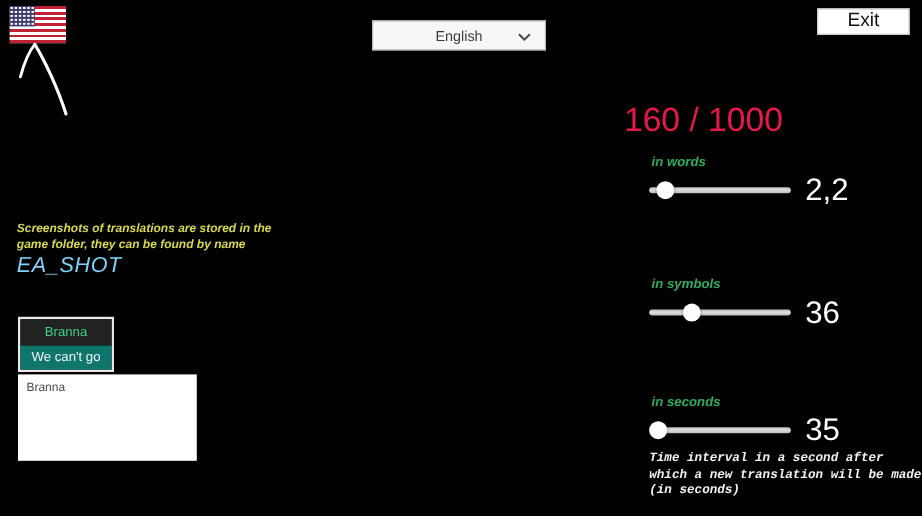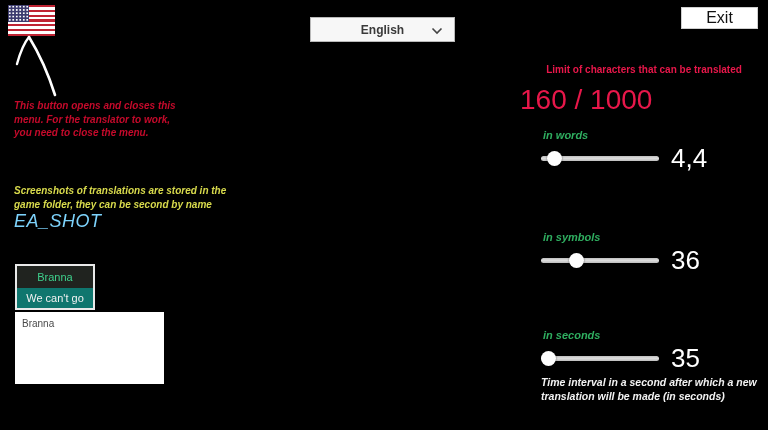"English" .lang-select .lbl { font-weight: bold -> none }
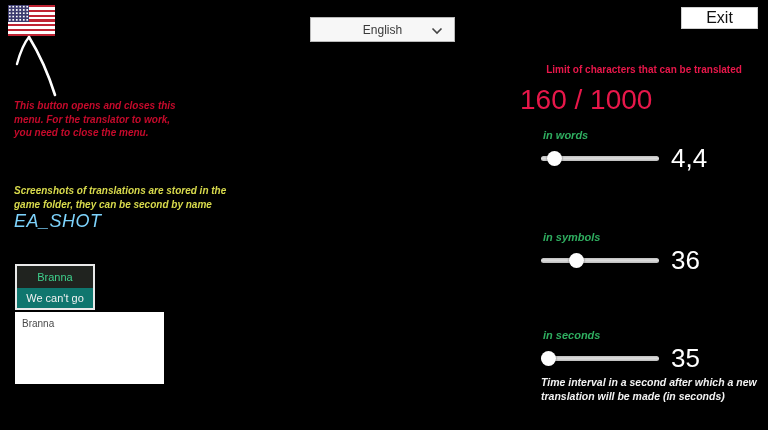"Limit of characters that can" div.limit-caption { html: <div>Limit of characters that can be translated</div> -> none }
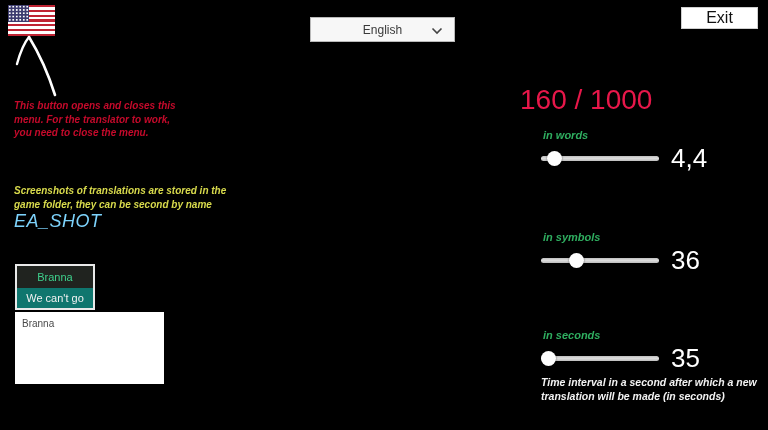"This button opens and closes" div.note-red { html: <div>This button opens and closes this menu. For the translator to work, you need to close the menu.</div> -> none }
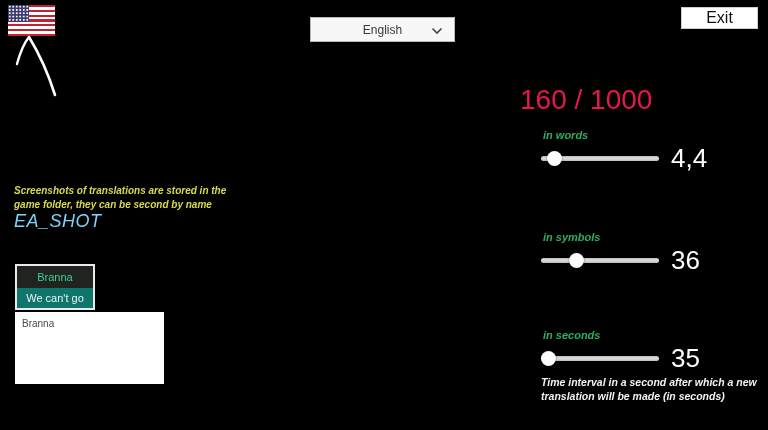"4,4" div.sg-value { text: 4,4 -> 2,2 }
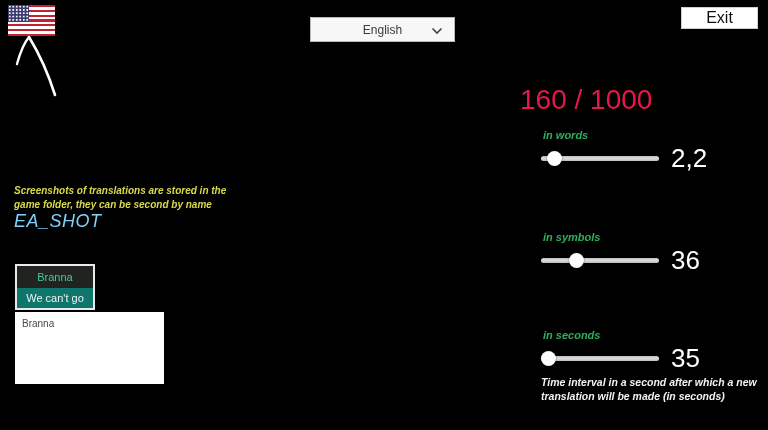"Screenshots of translations are stored" div.note-yellow { text: second -> found }
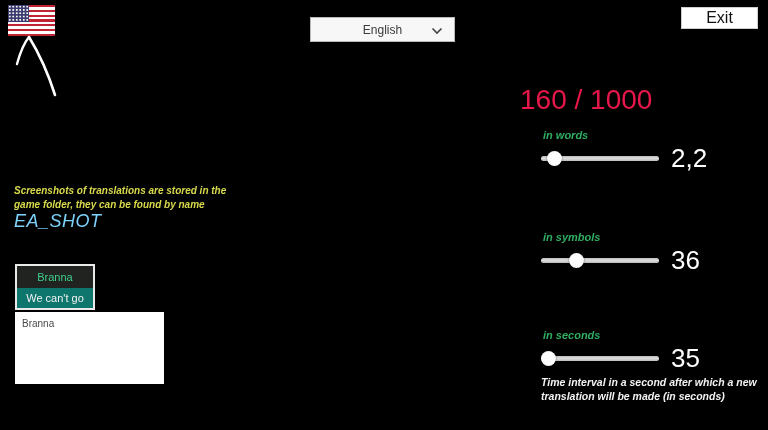"Time interval in a second" .sg-seconds .sg-desc { font-family: none -> Liberation Mono, monospace }
